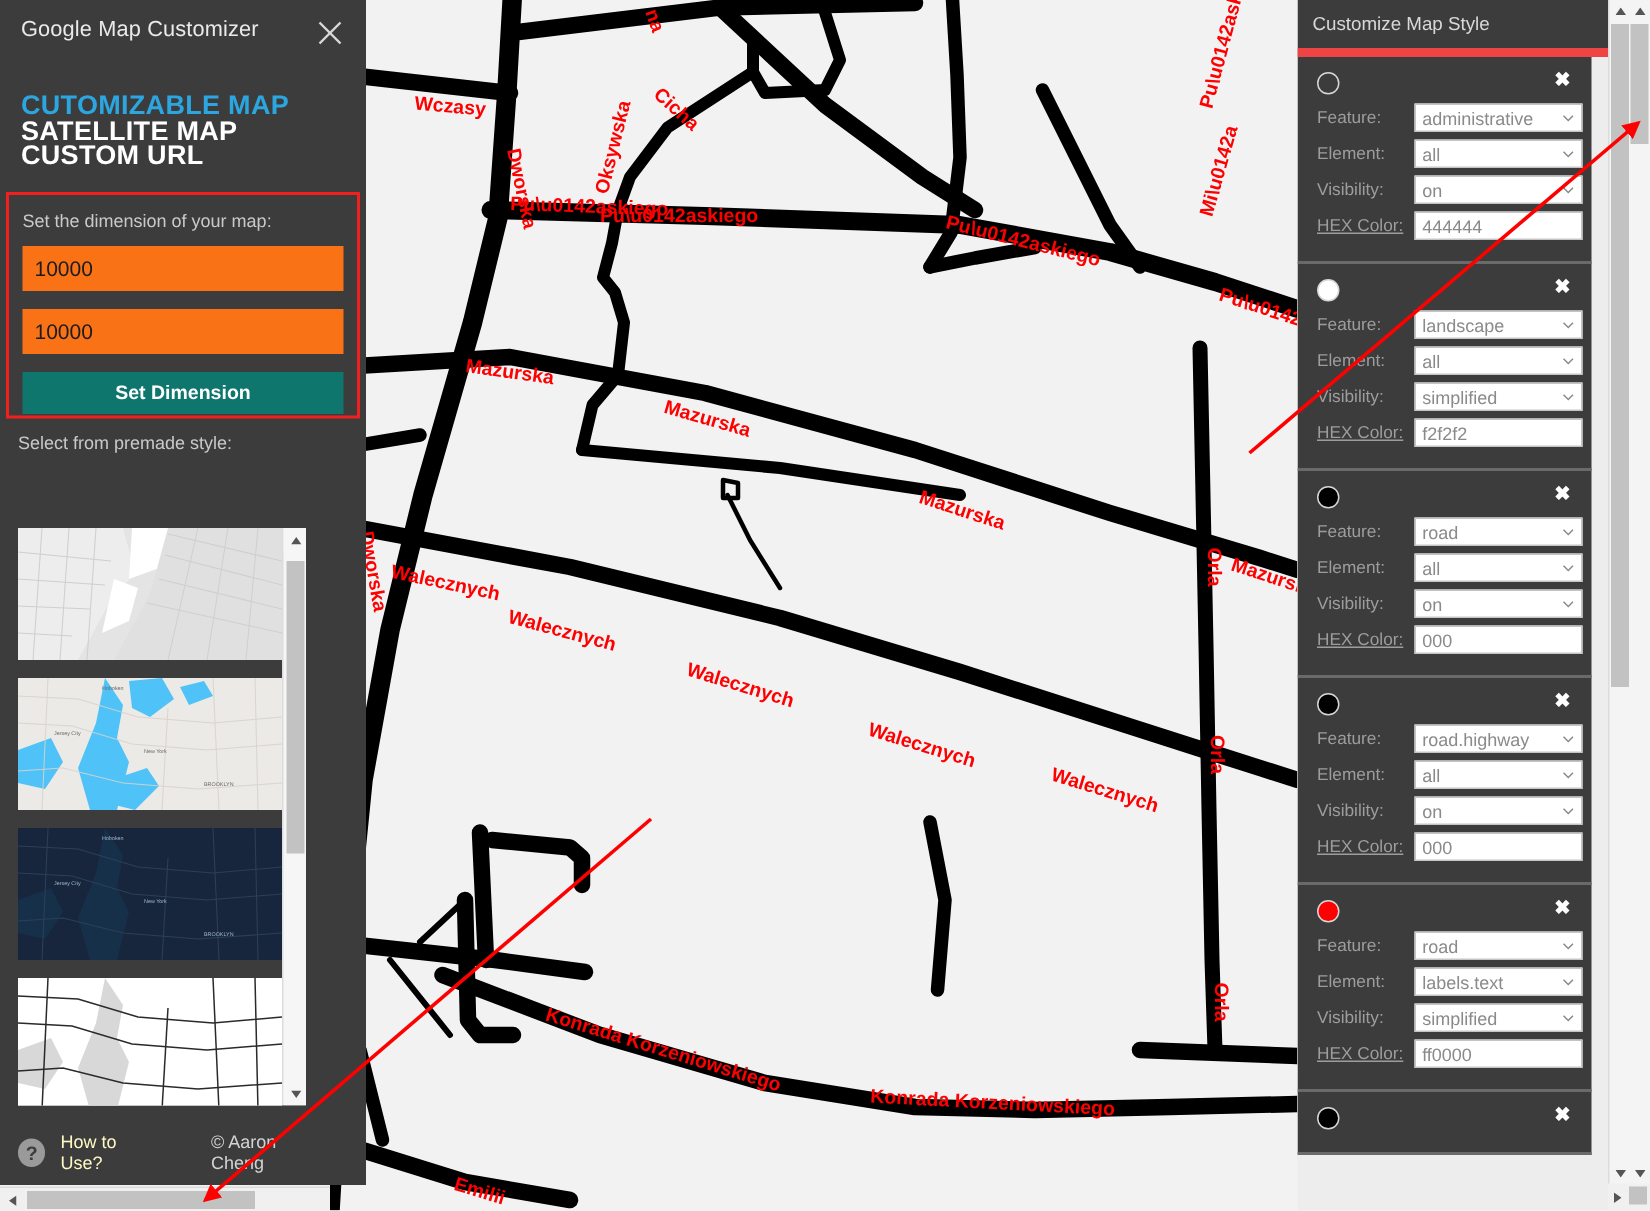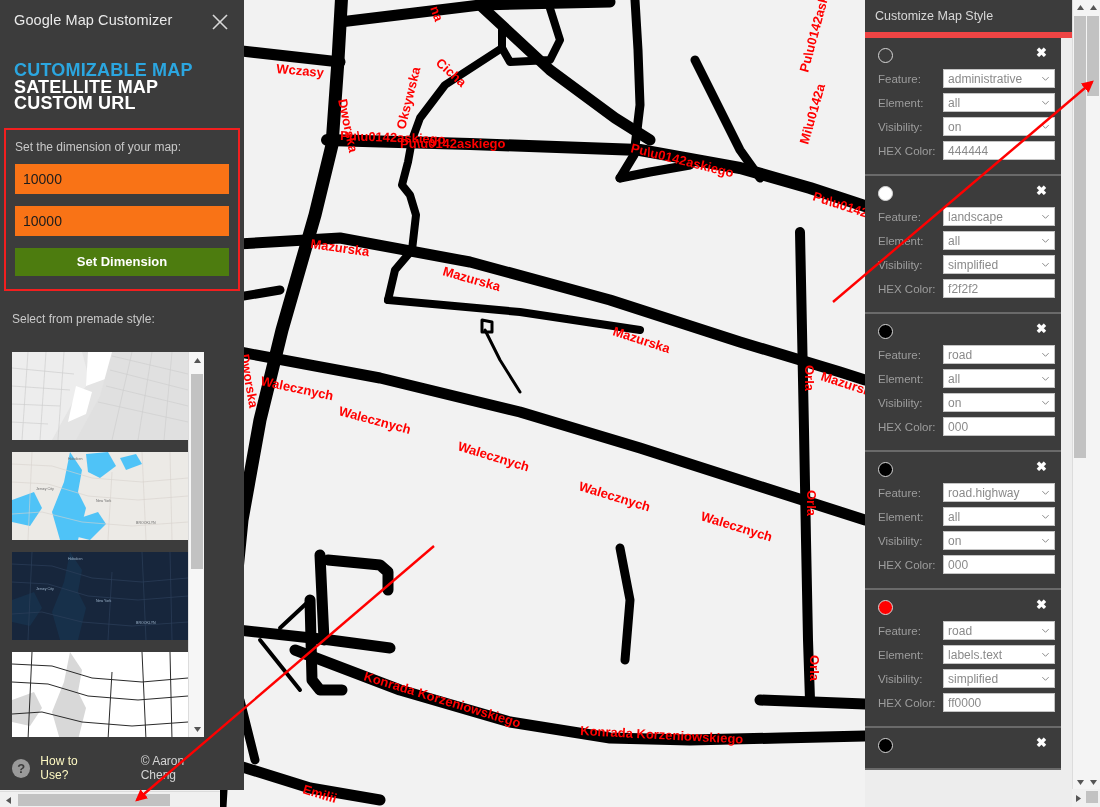"Set the dimension of your" #dimension-box { margin: 16px 4px 12px 4px -> 16px 4px 0 4px; padding: 10px 9px 13px 9px -> 10px 9px 1px 9px }
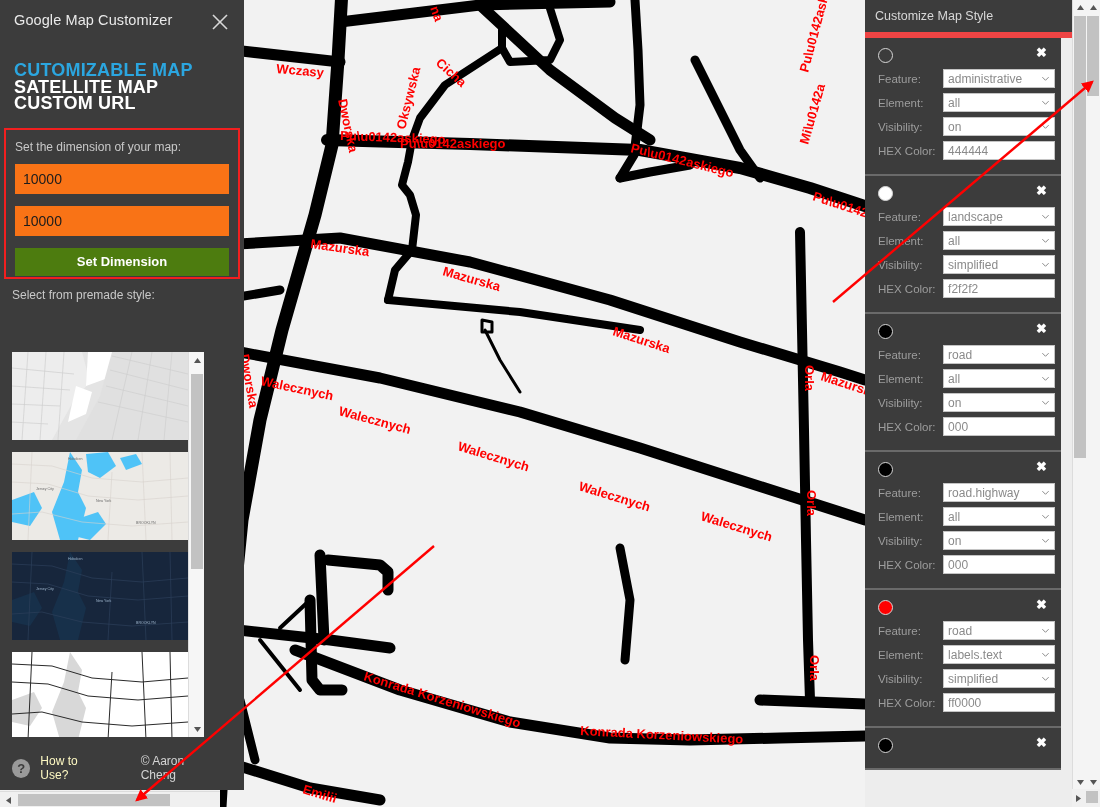"HEX Color:" .field-label.linkish { text-decoration: none -> underline }
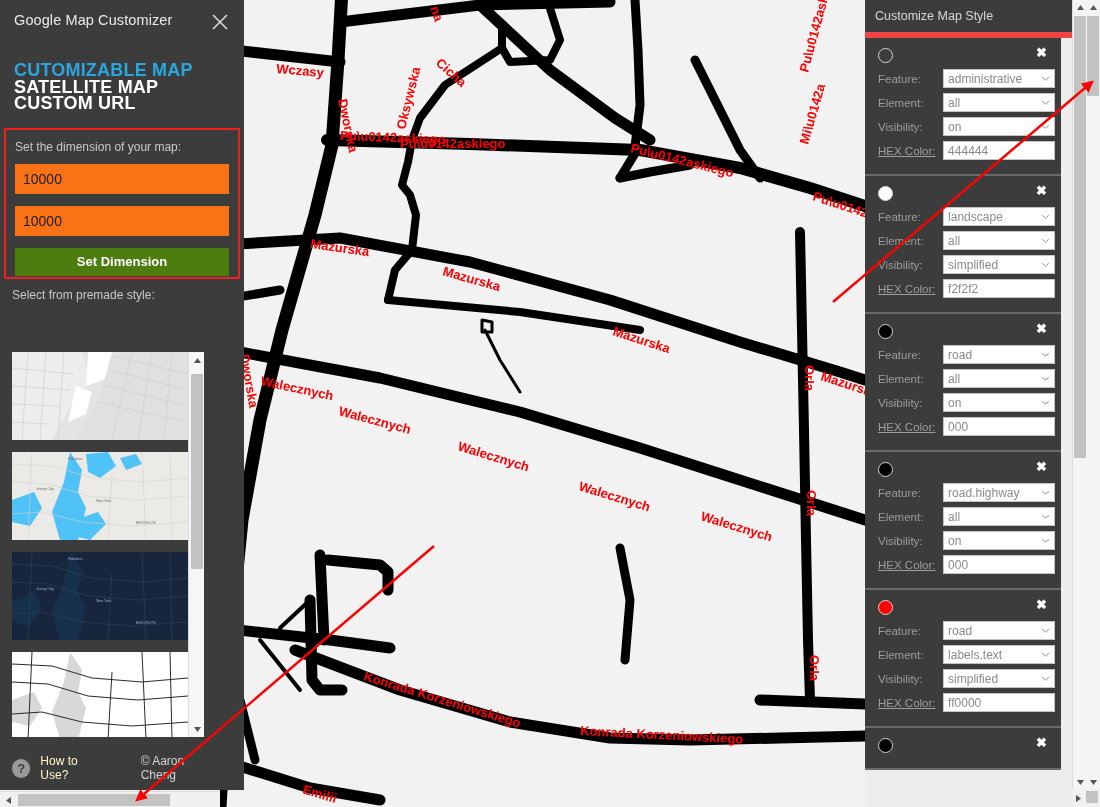"Set Dimension" #set-dimension-button { background: #4d7c0f -> #0f766e }
